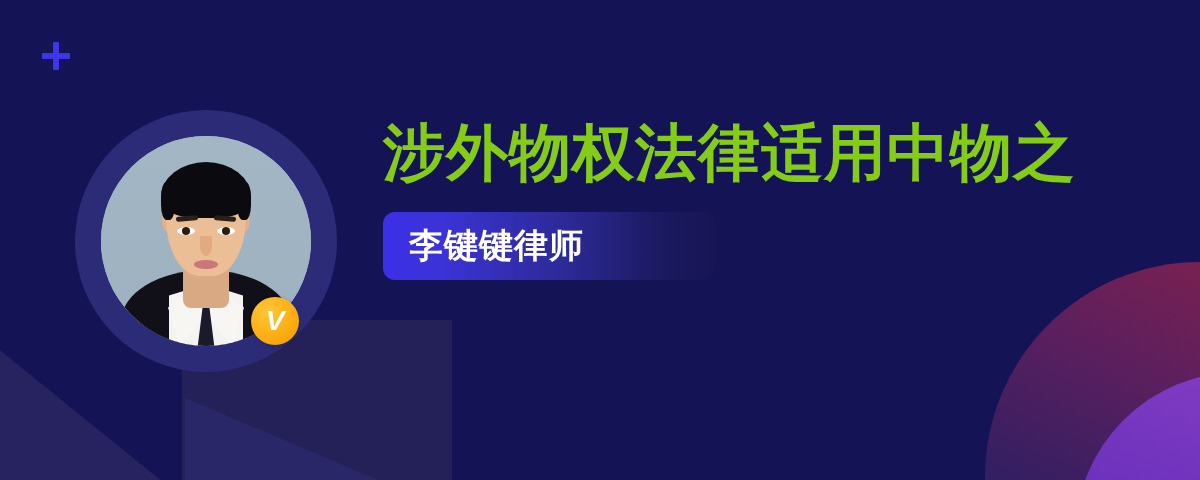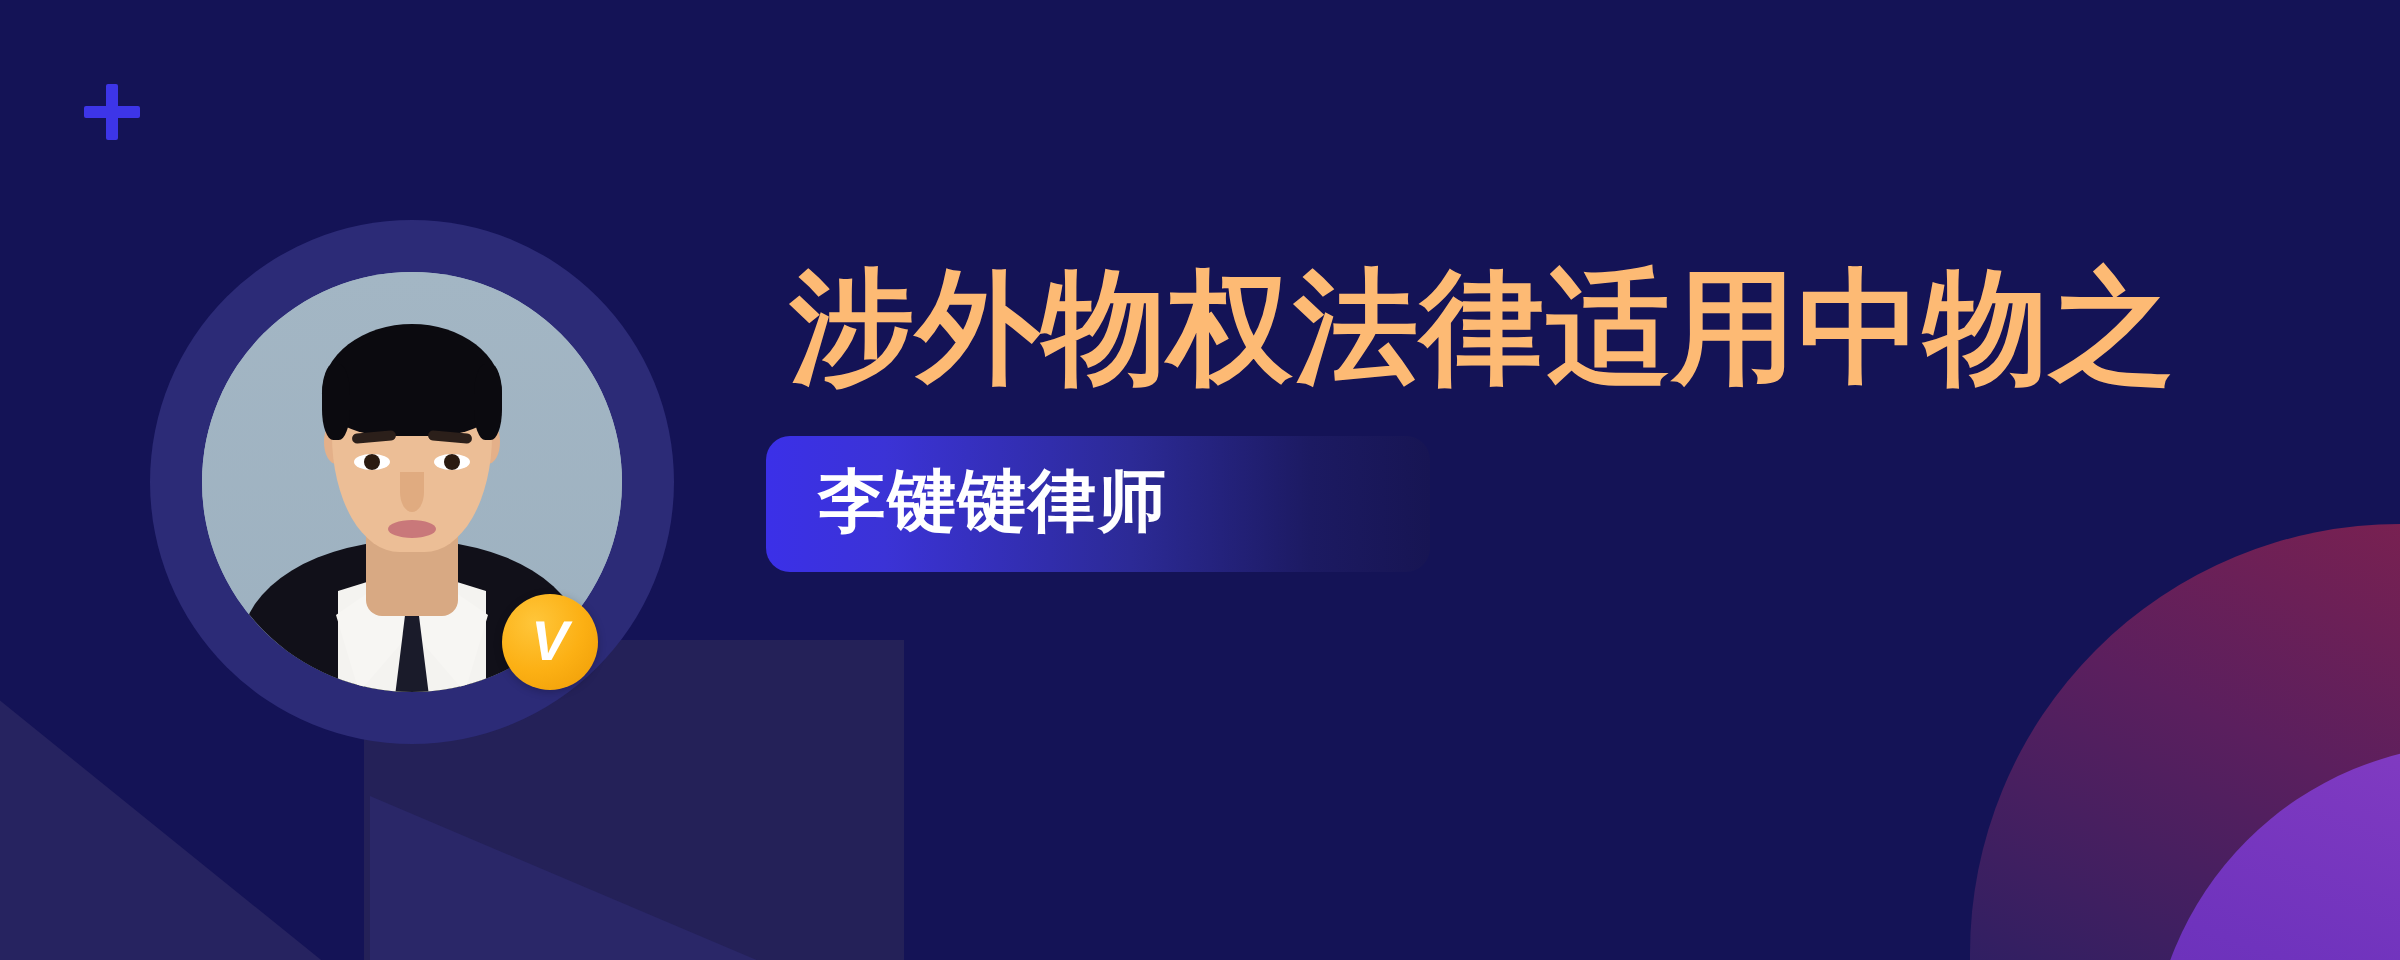"涉外物权法律适用中物之" .headline { color: #fdba74 -> #84cc16; margin: 12px -> 0 }
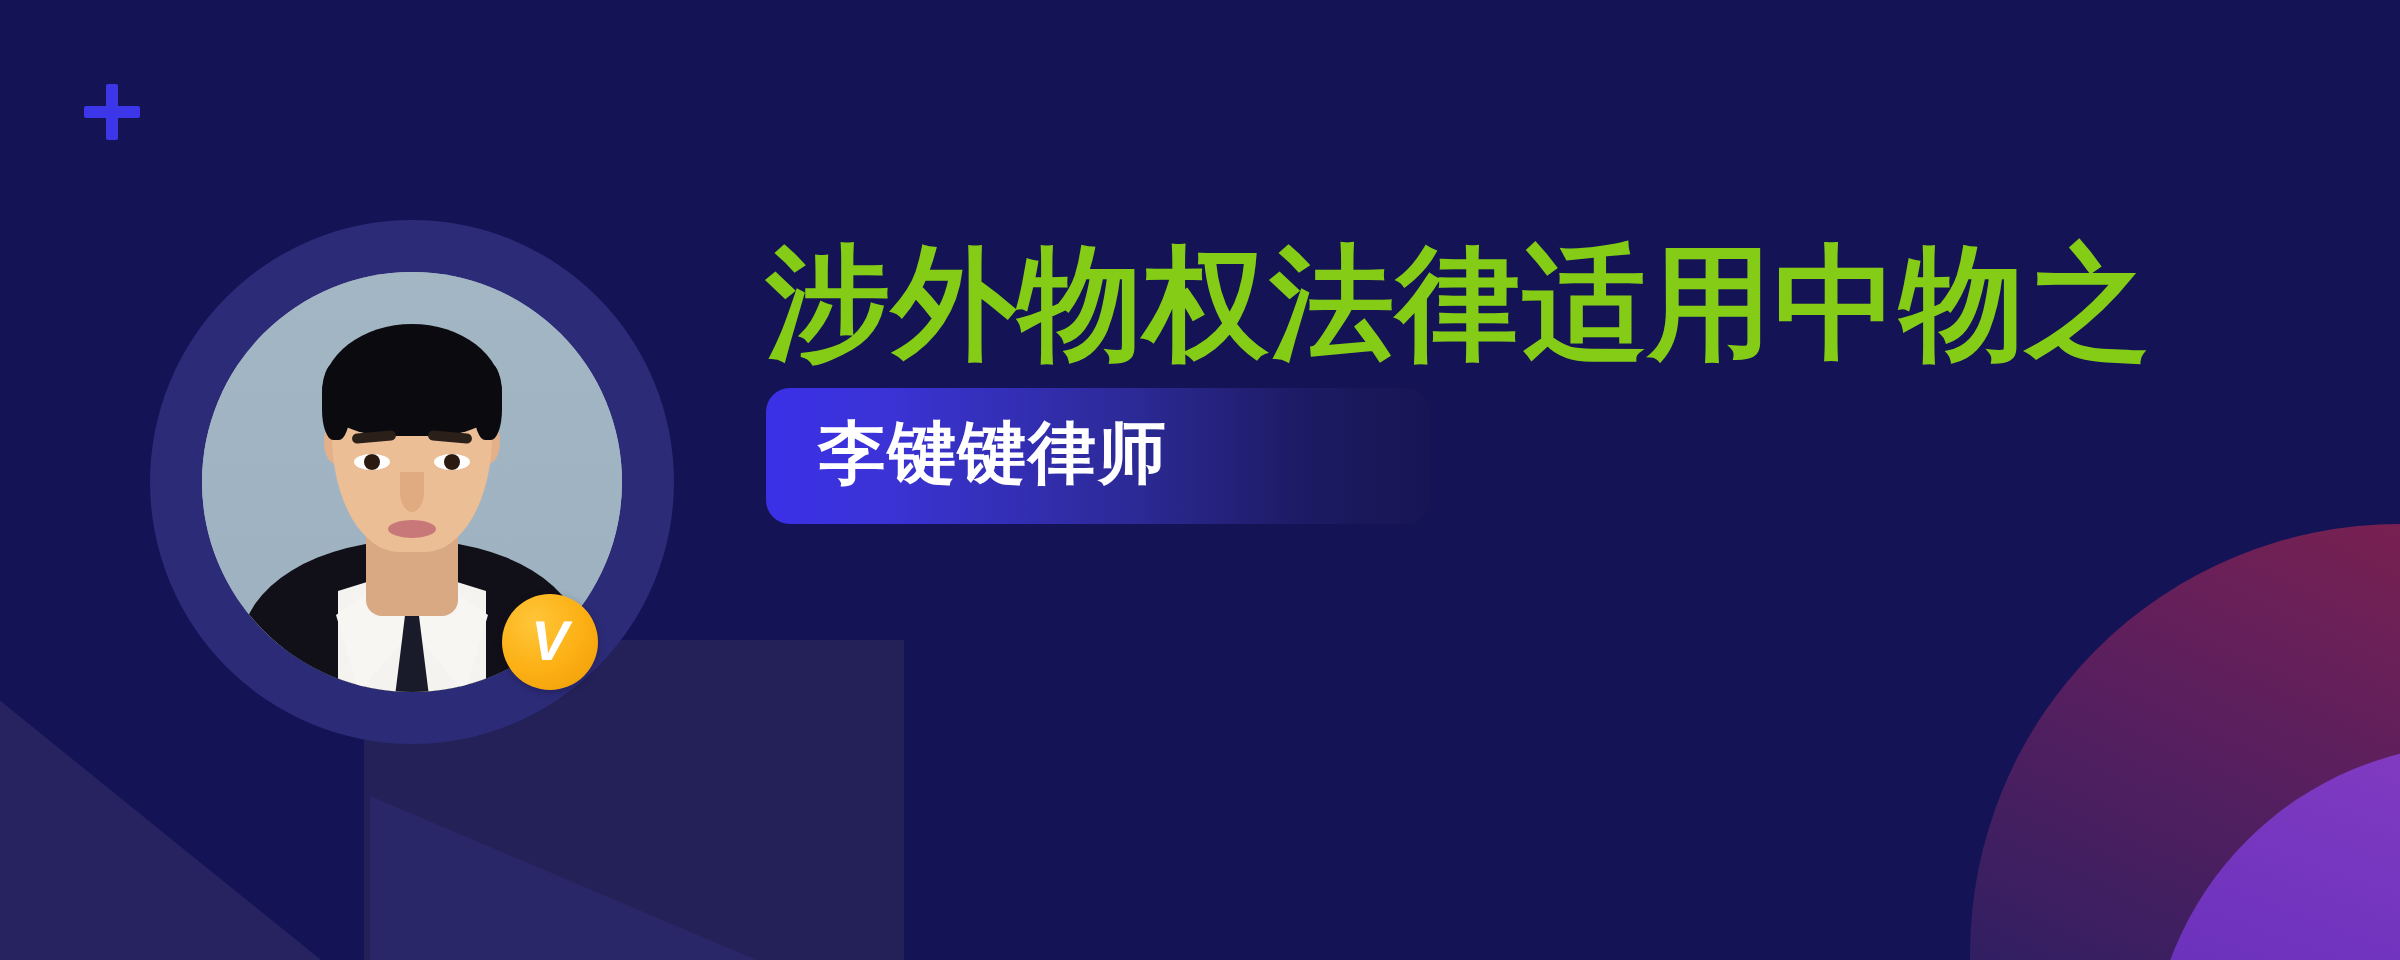"李键键律师" .name-badge { margin-top: none -> 18px }
